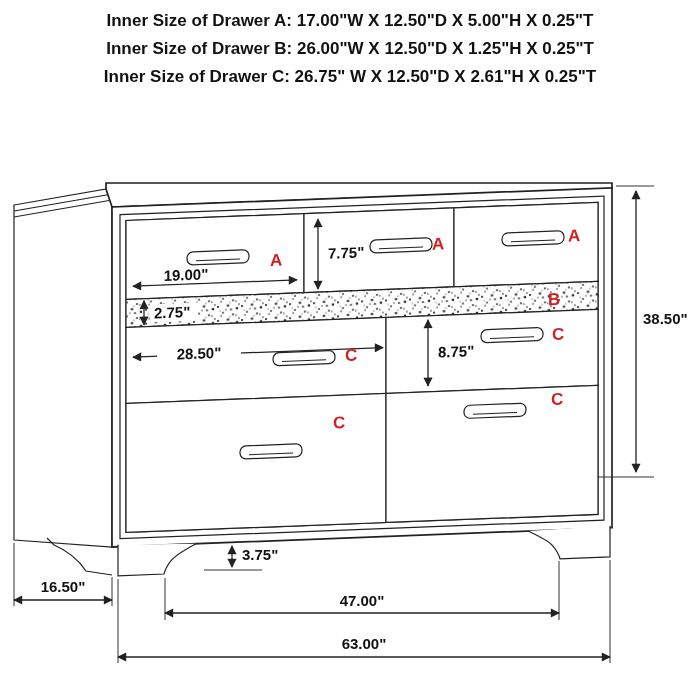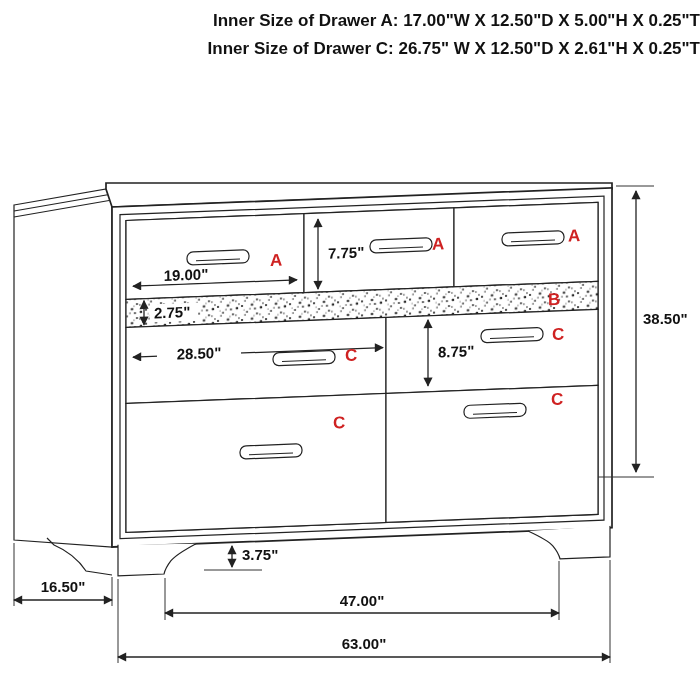"Inner Size of Drawer A:" .header { text-align: right -> center }
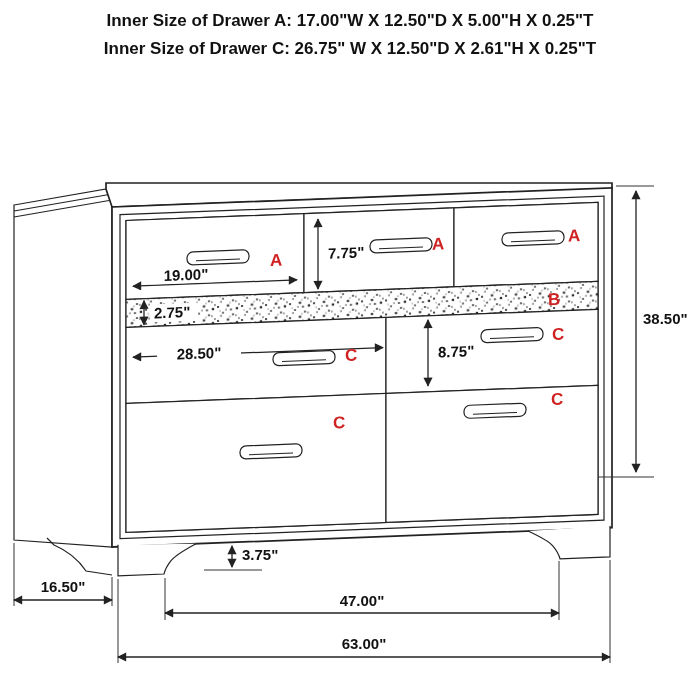"Inner Size of Drawer B:" div { html: none -> <div>Inner Size of Drawer B: 26.00"W X 12.50"D X 1.25"H X 0.25"T</div> }
